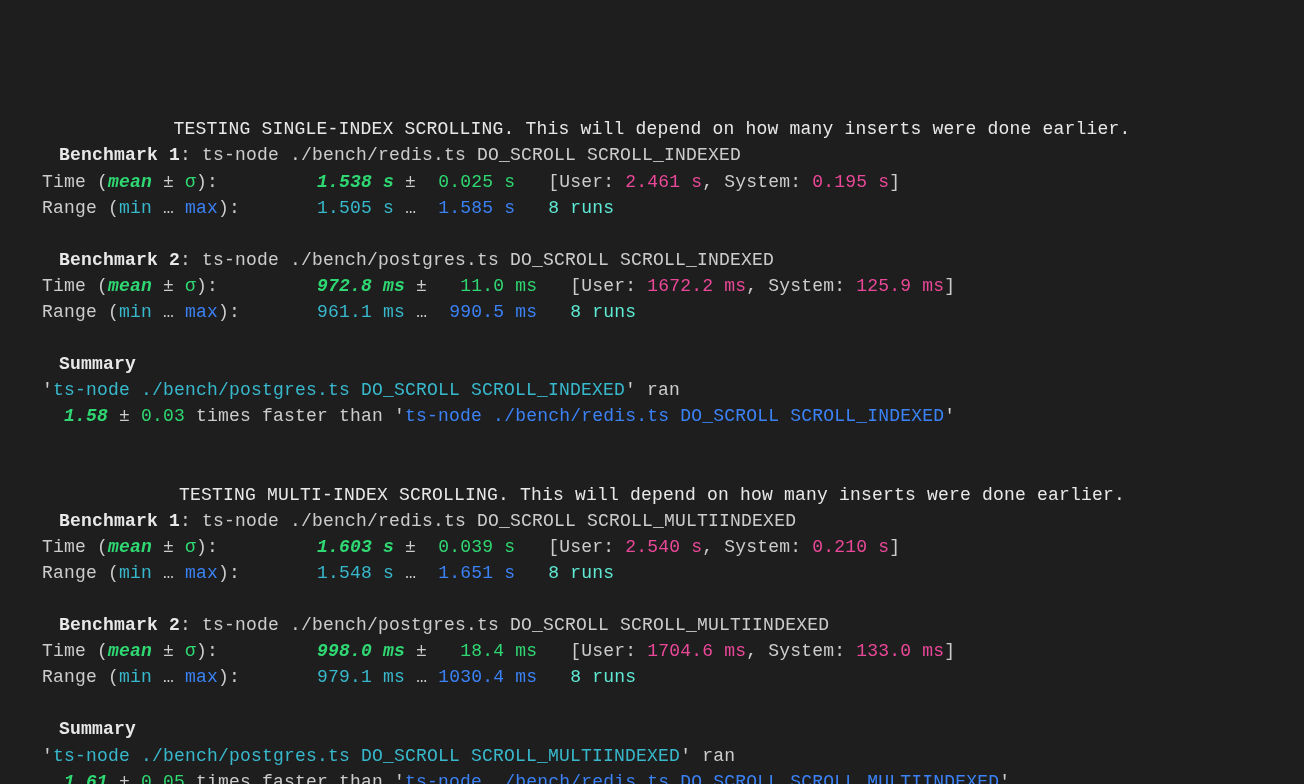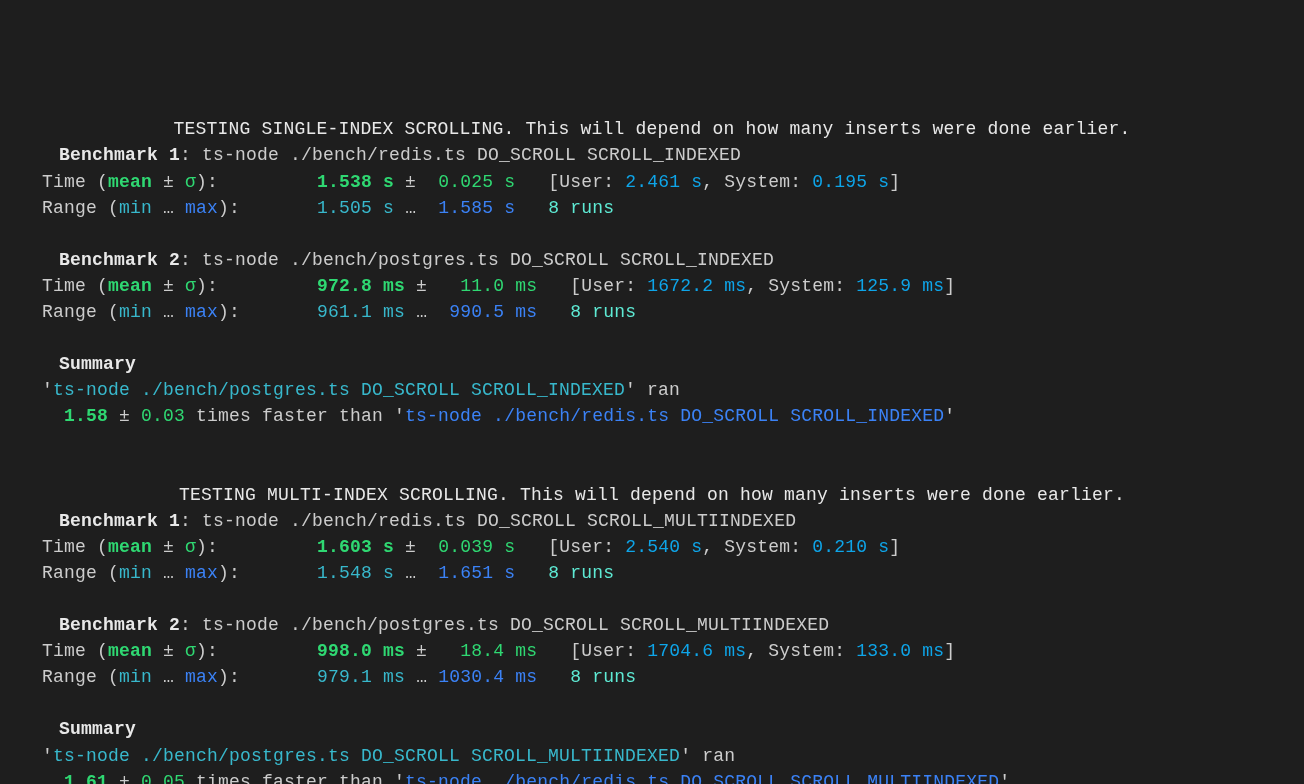"mean" .greenb { font-style: none -> italic }
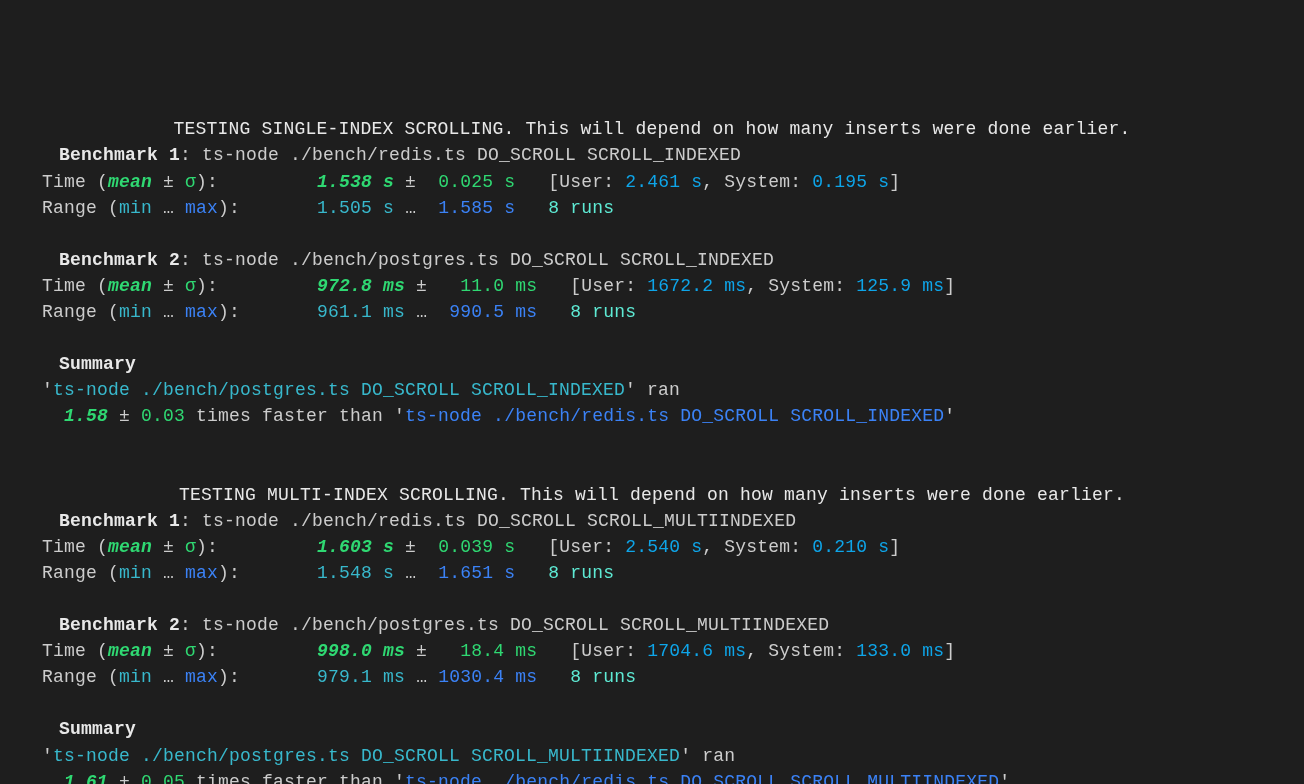"2.461 s" .blue { color: #0ea5e9 -> #ec4899 }
